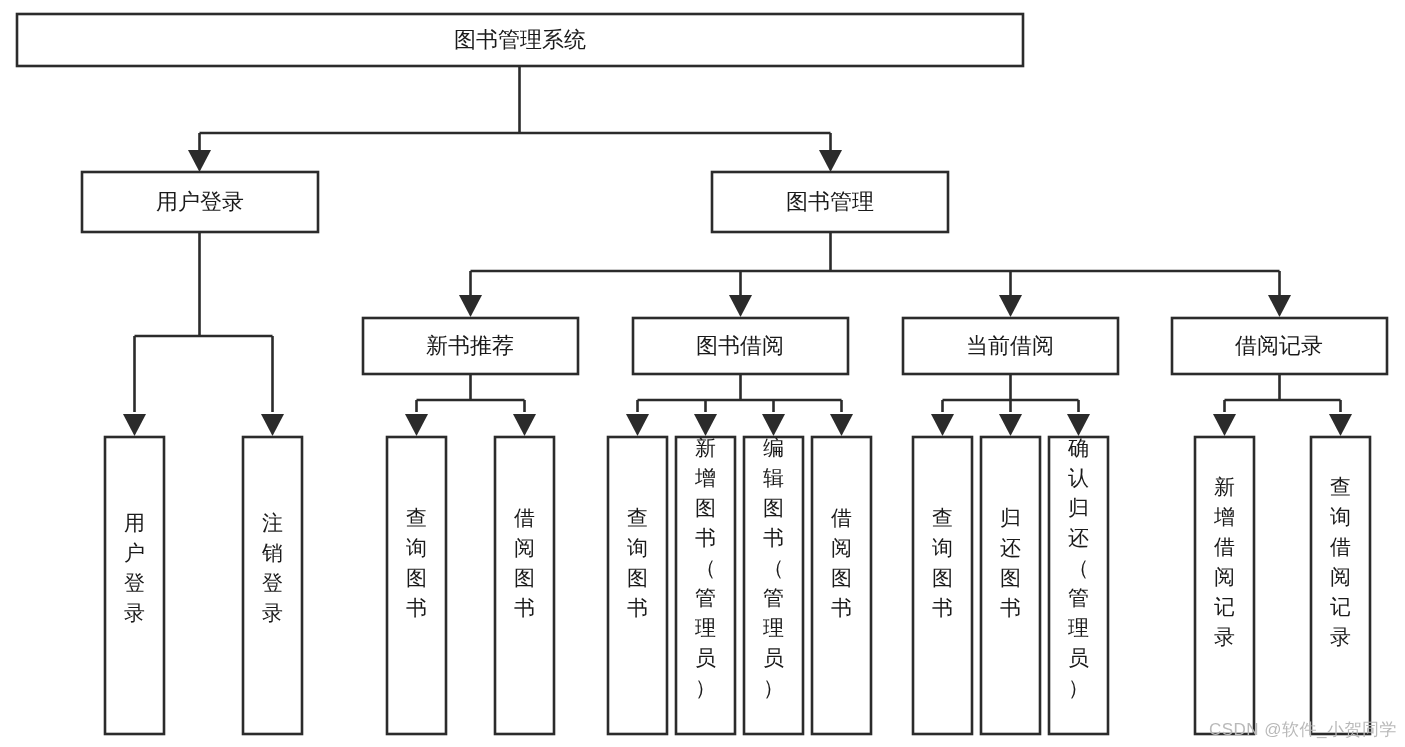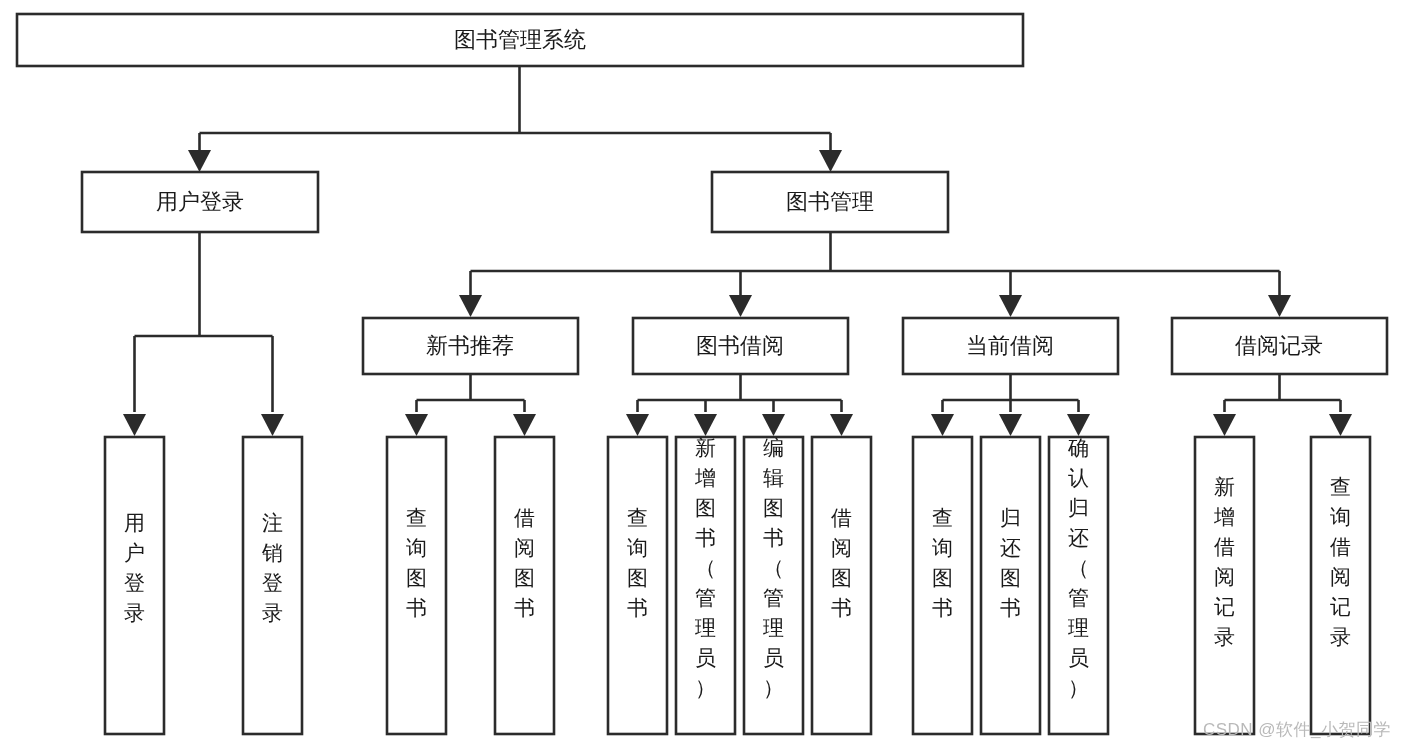"CSDN @软件_小贺同学" .watermark { right: 14px -> 8px }
